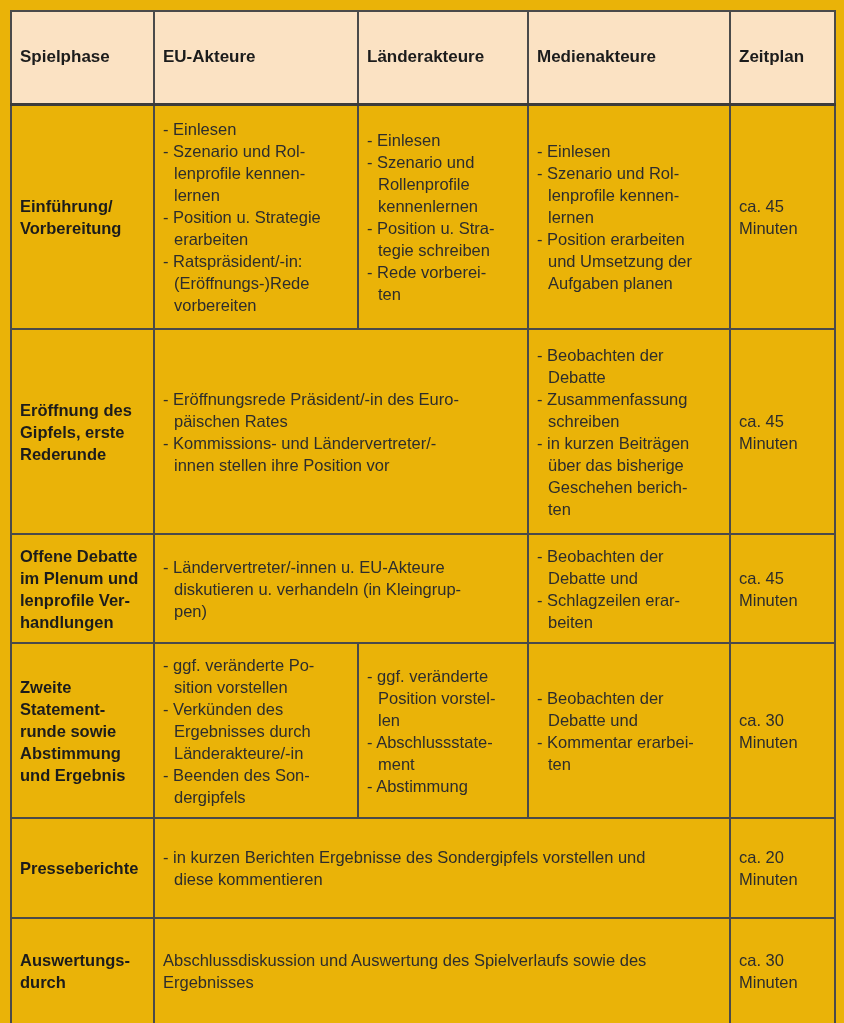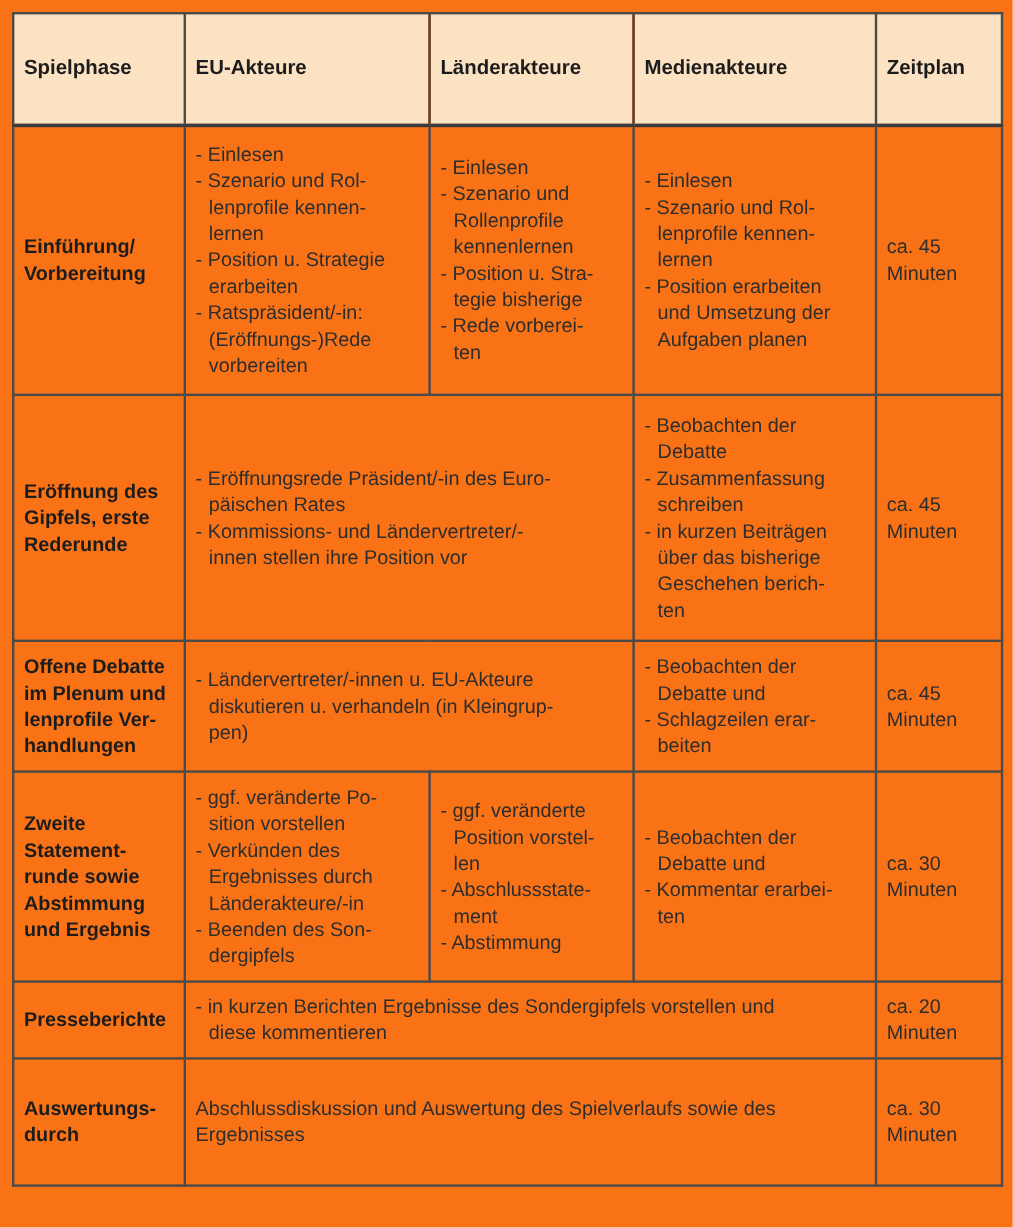"Spielphase" .page { background: #f97316 -> #eab308 }
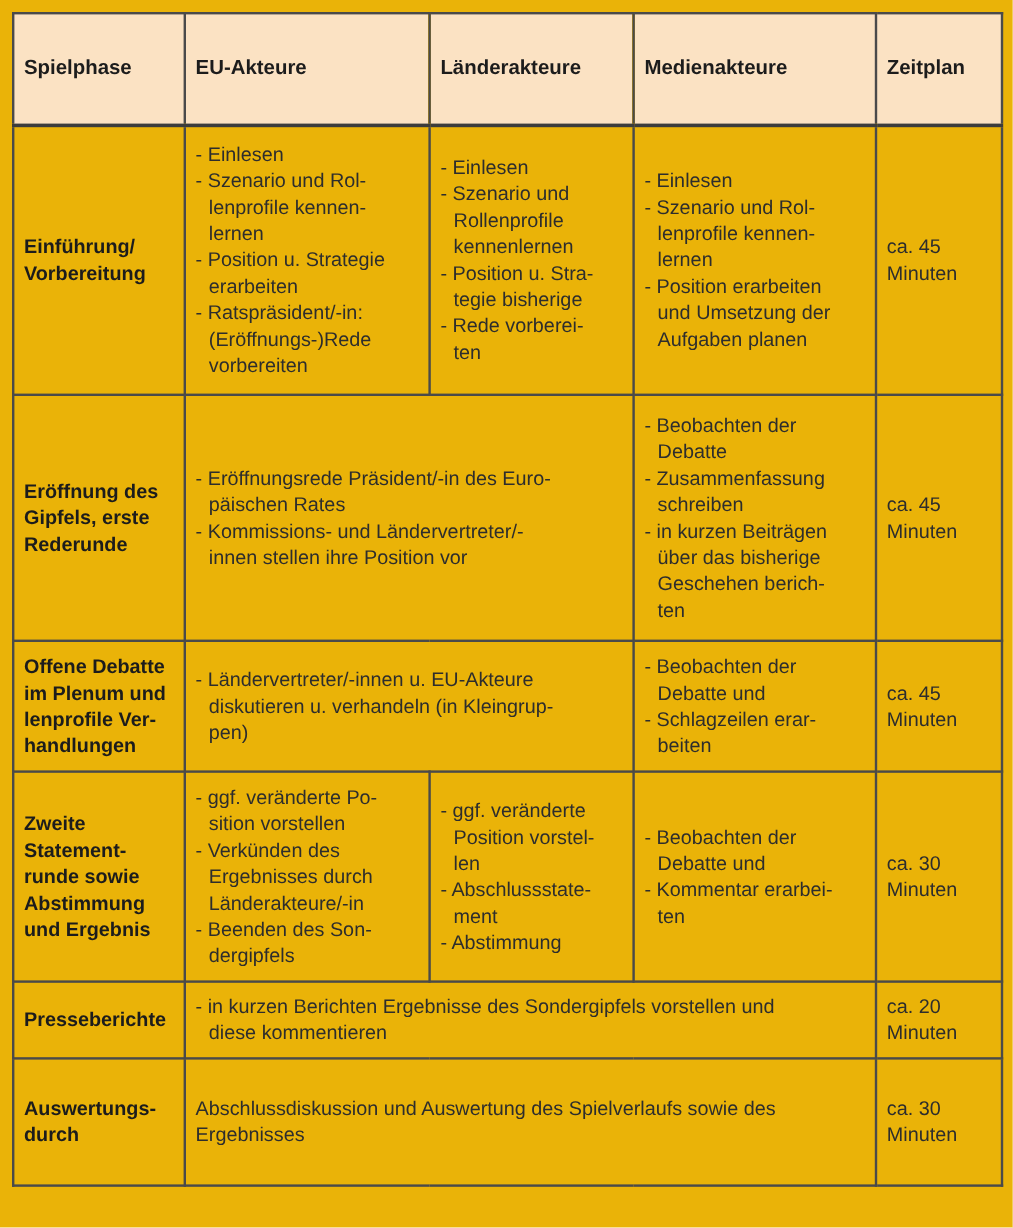"Position u. Stra-" div.bullet { text: bisherige -> schreiben }
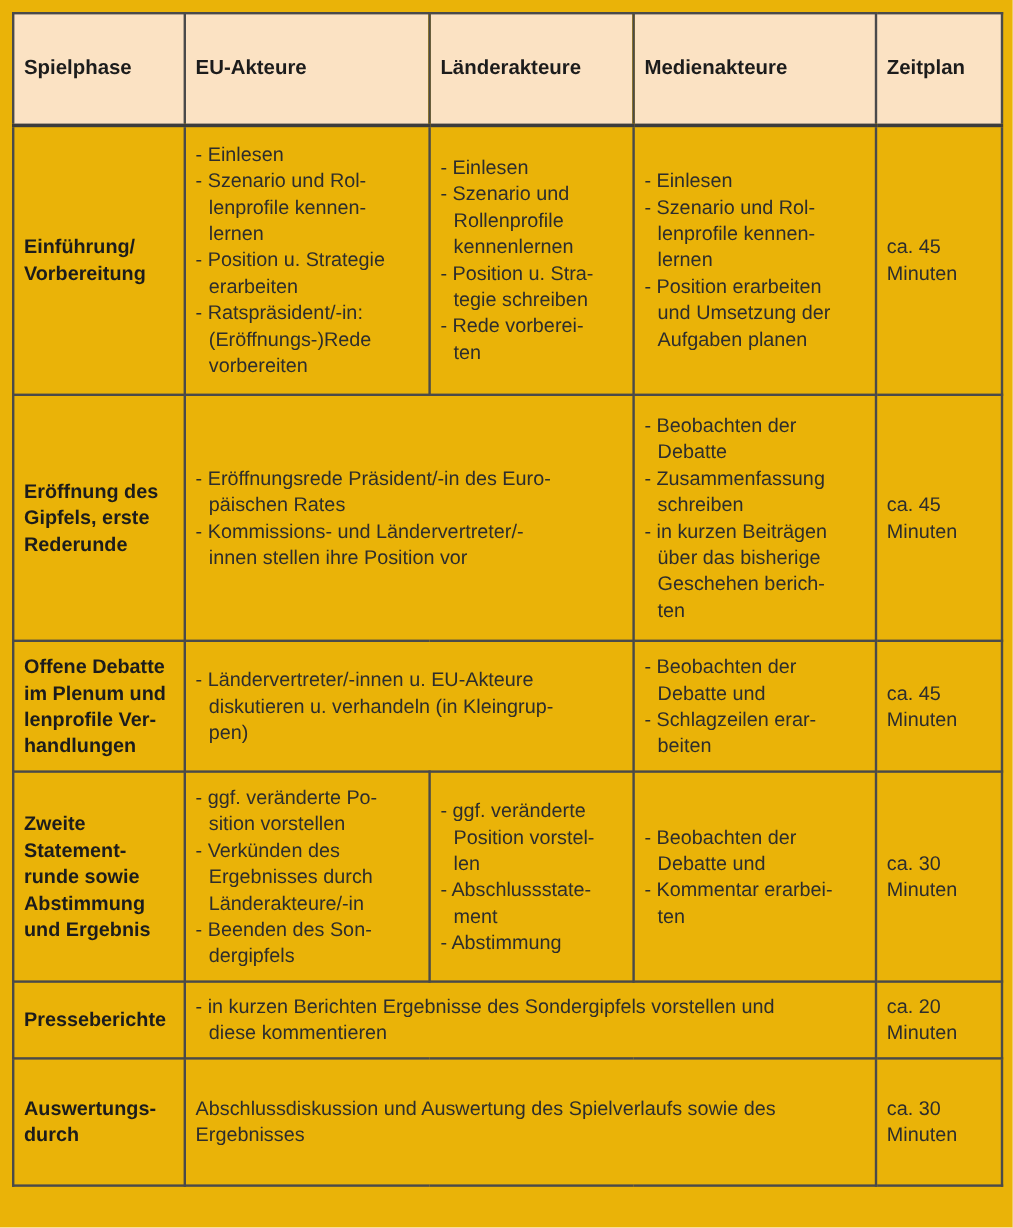"Presseberichte" tr.row-4 { height: 64px -> 100px }
